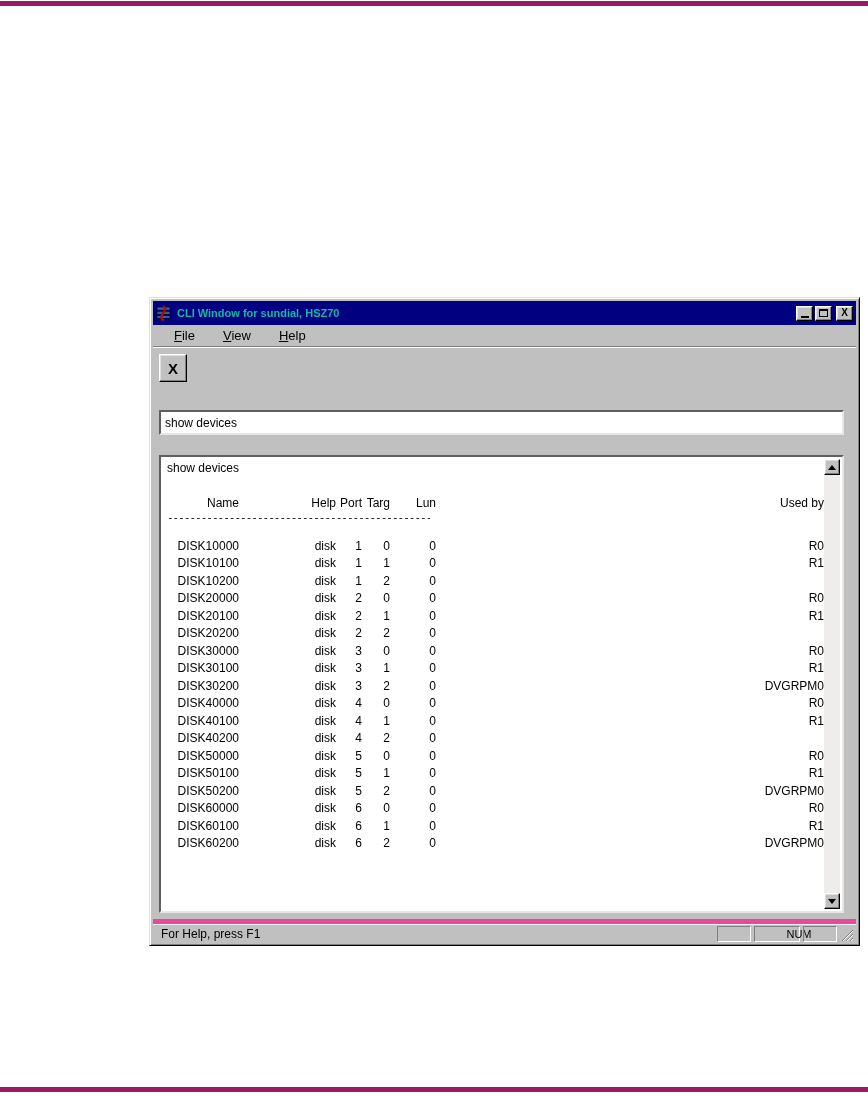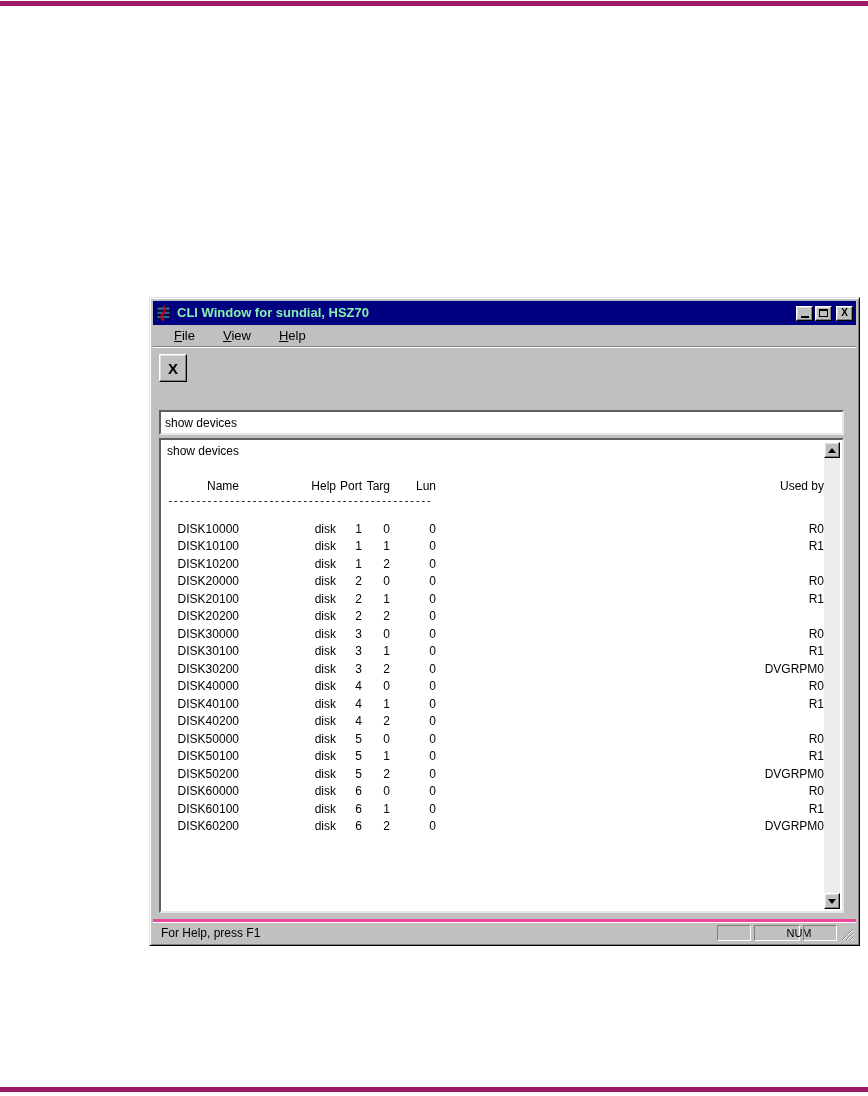"CLI Window for sundial, HSZ70" .titlebar .title { color: #86efac -> #14b8a6; font-size: 13px -> 11px }
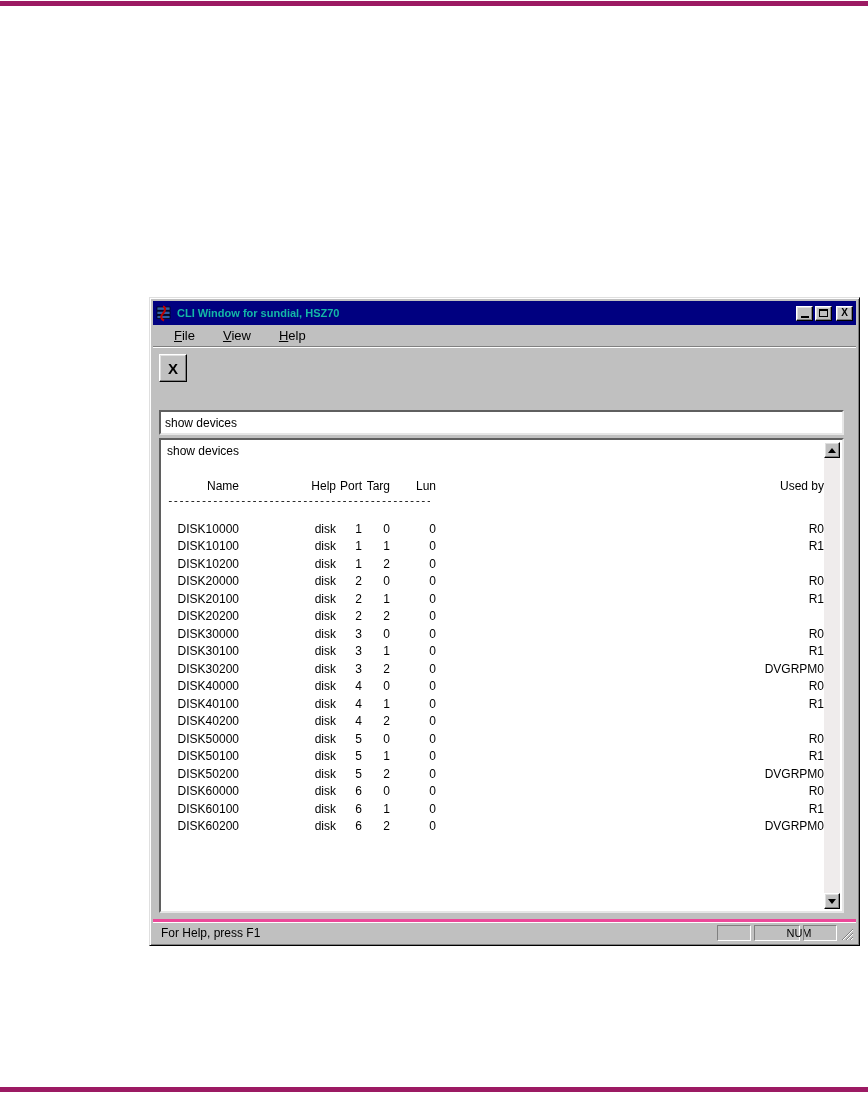"show devices" .client { gap: none -> 17px }
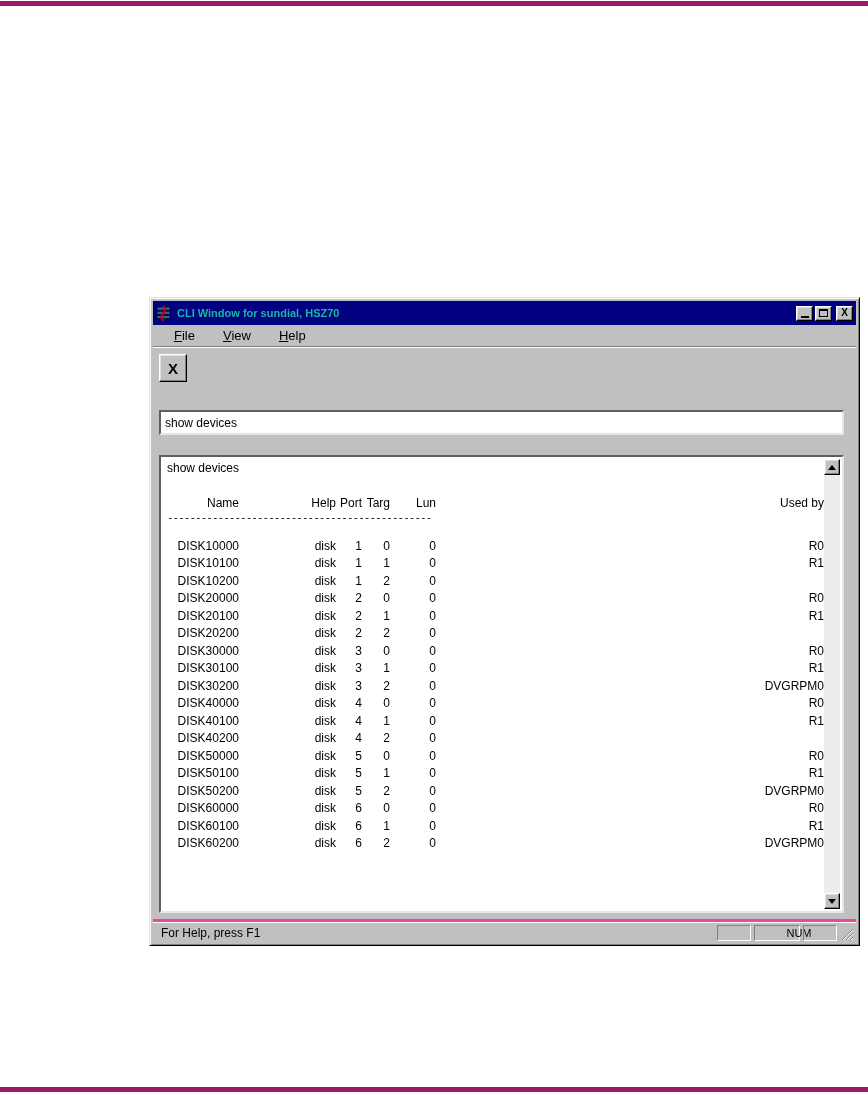"For Help, press F1" .statusbar { border-top: 3px solid #ec4899 -> 5px solid #ec4899 }
